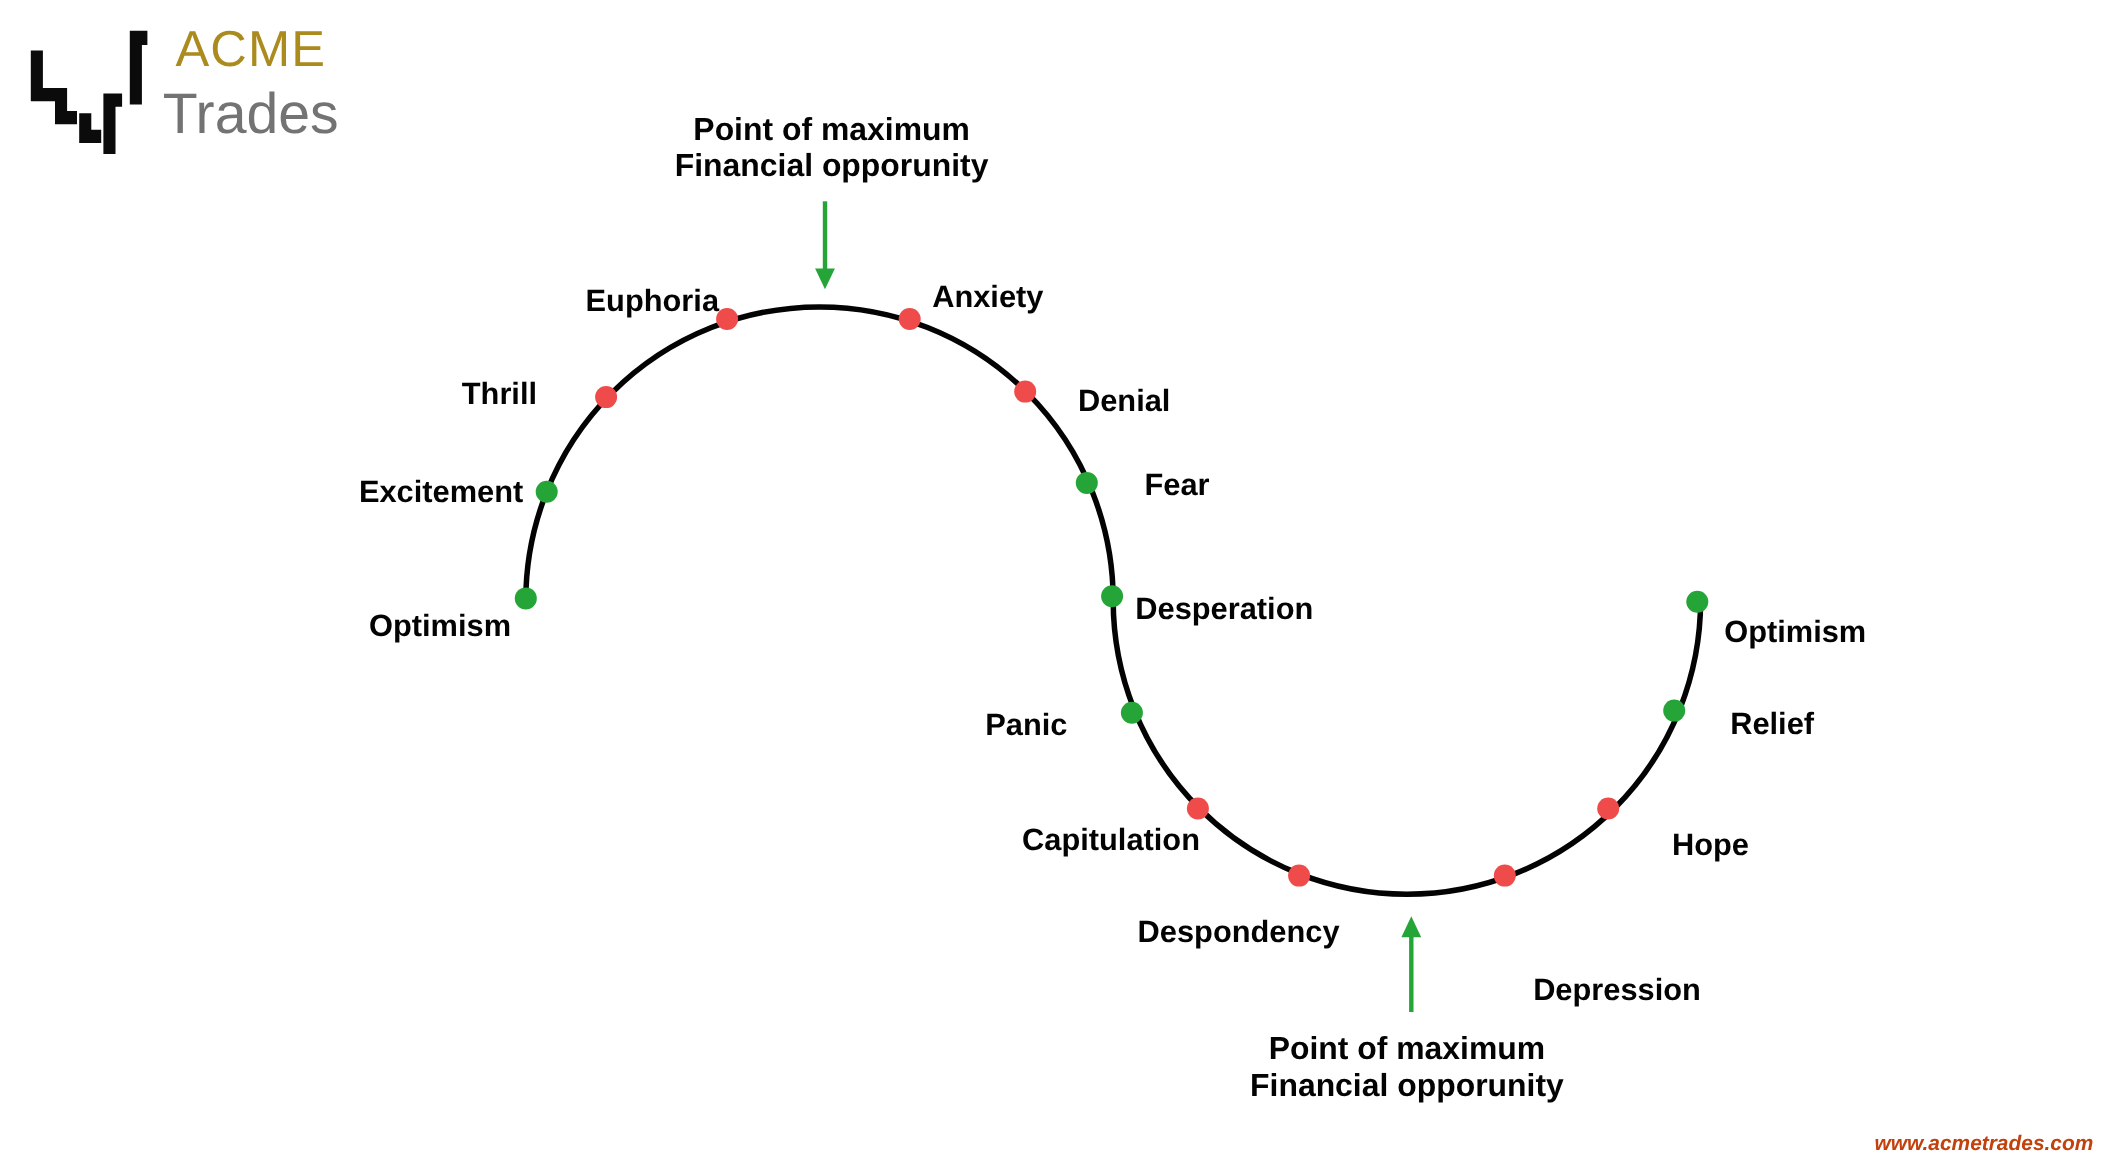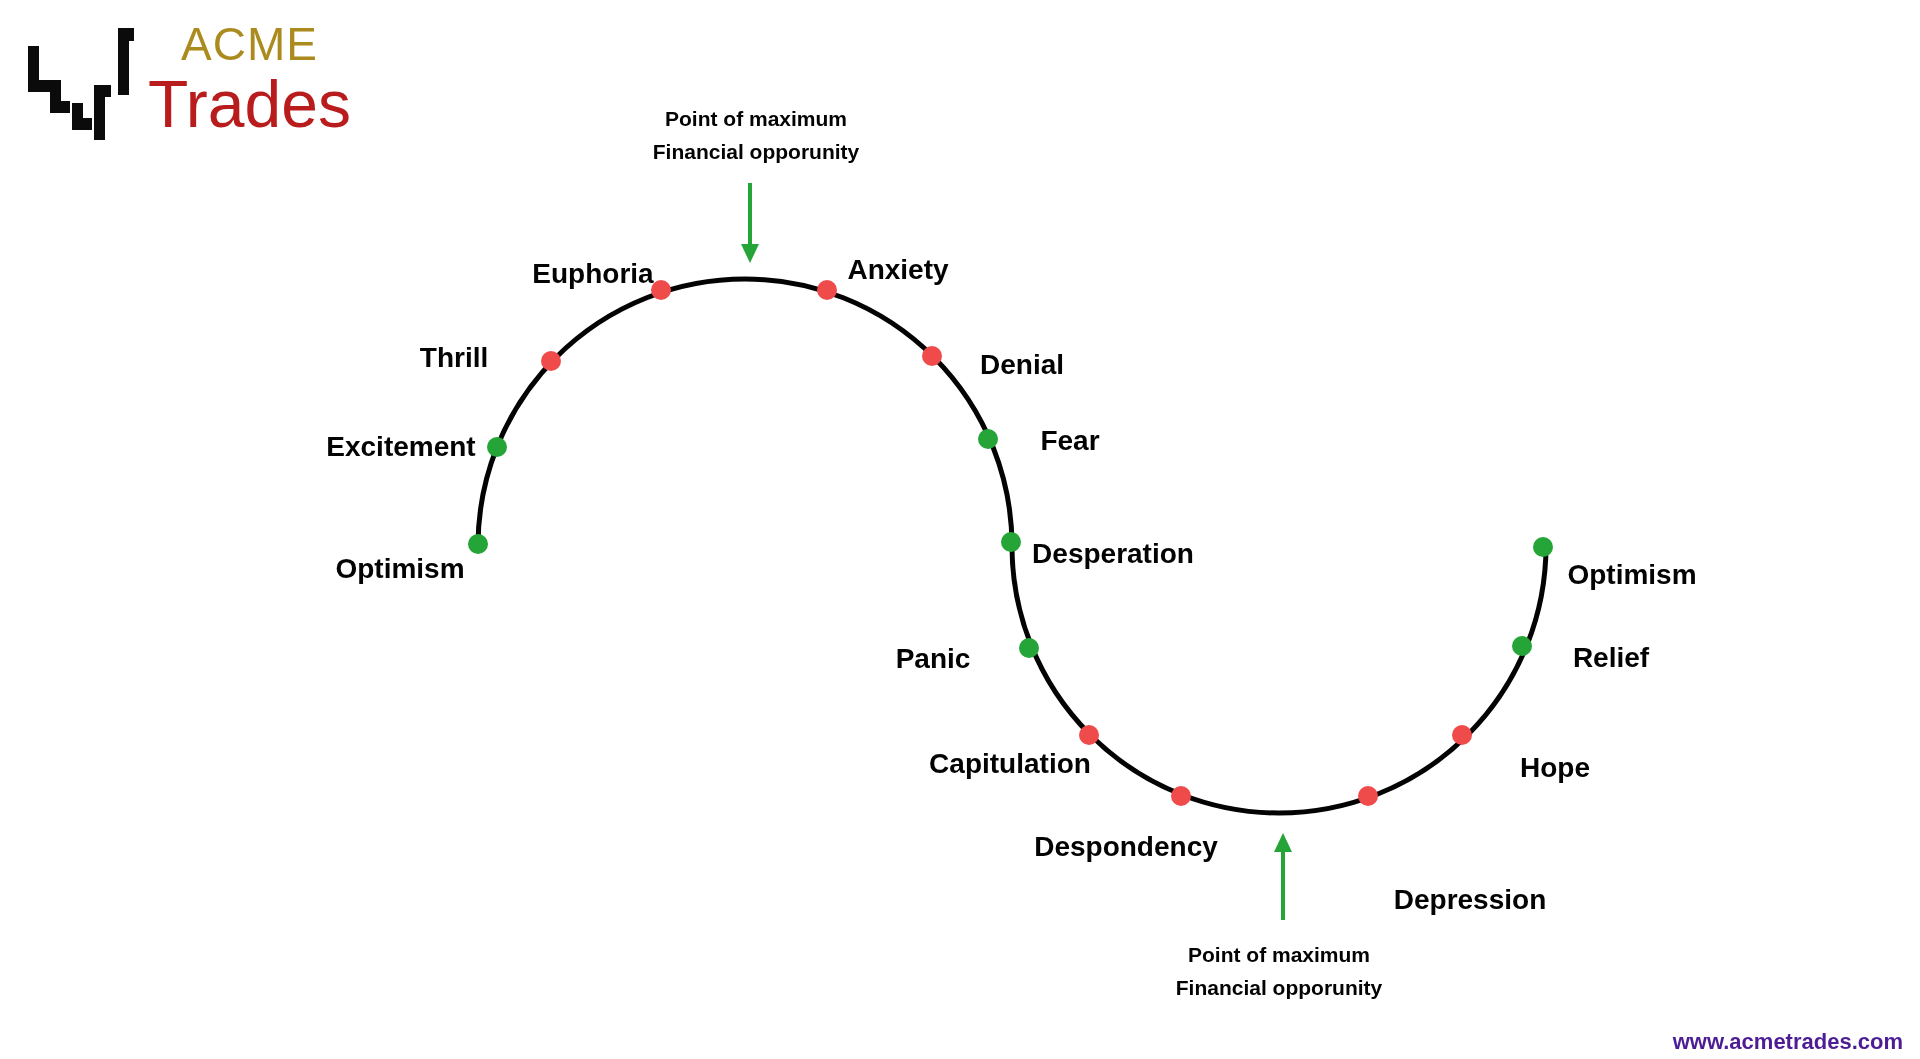"Trades" .logo-trades { color: #b91c1c -> #737373; font-size: 66px -> 52px }
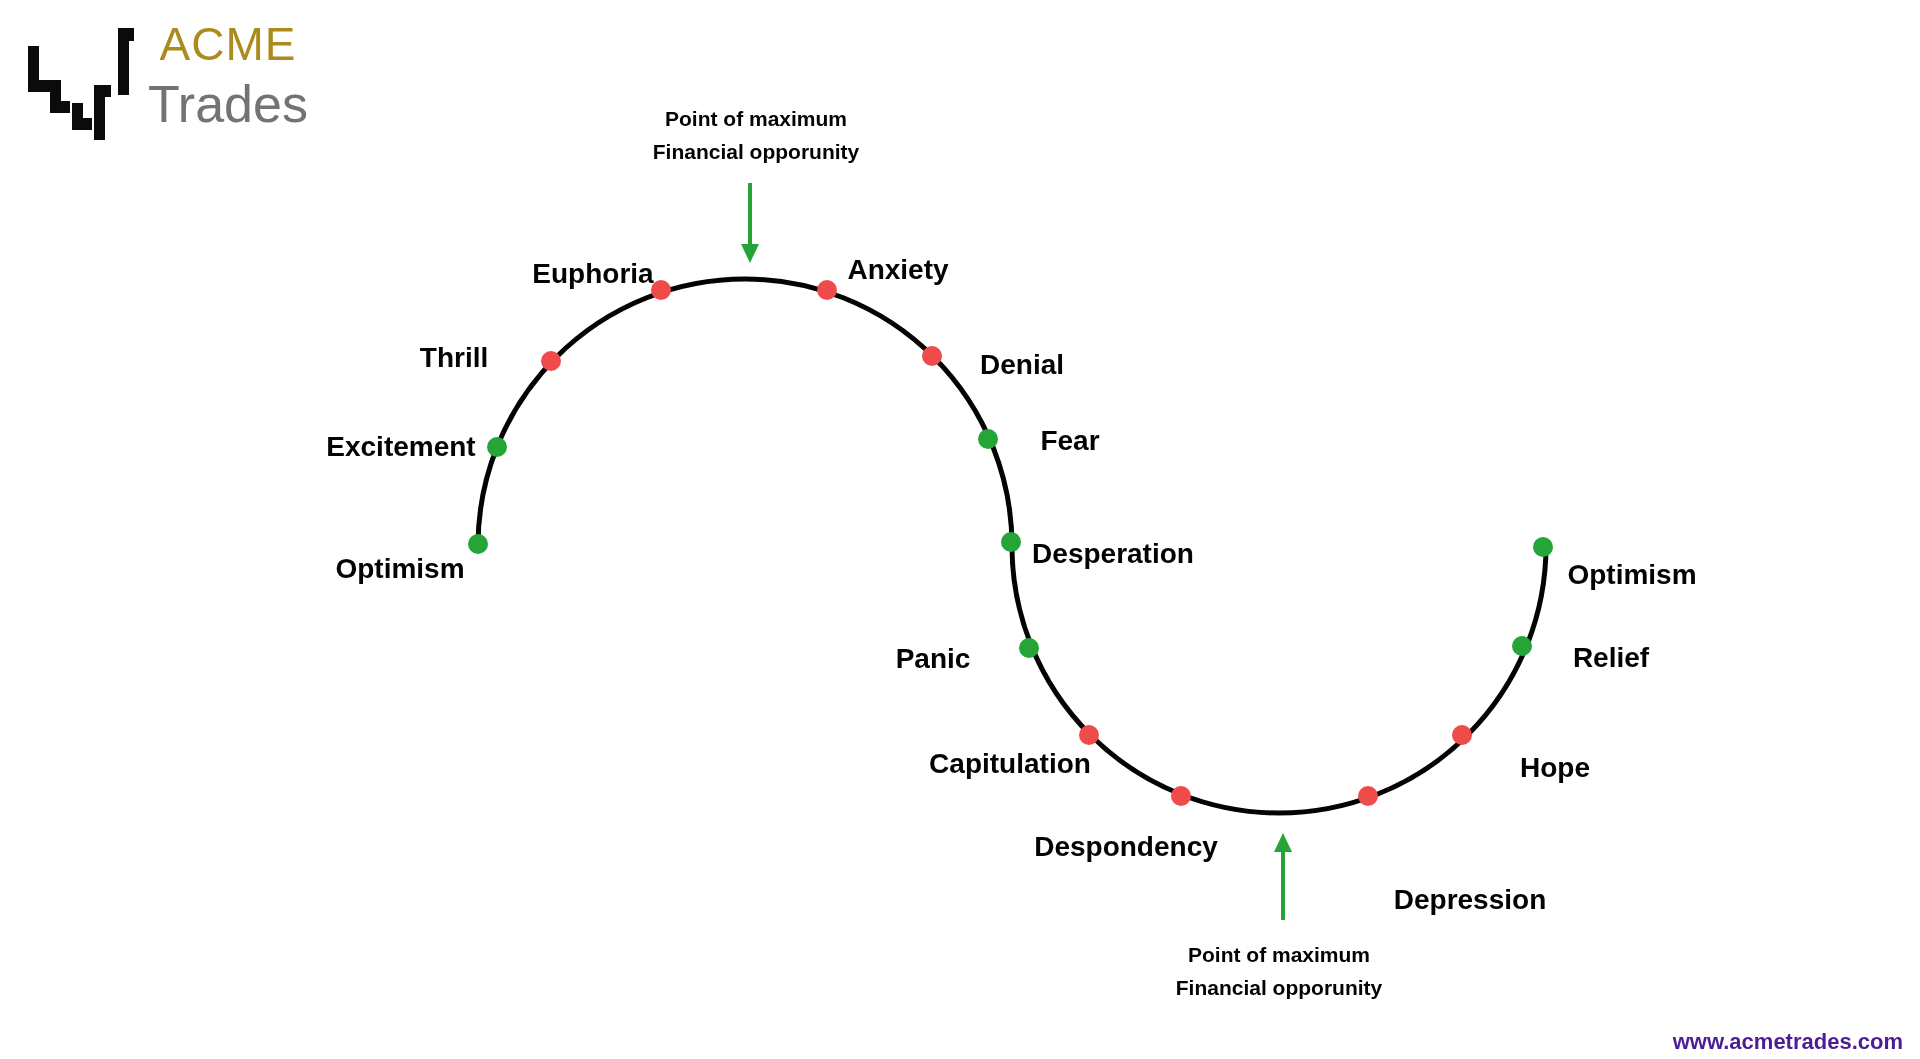"Point of maximum" .annotation { font-size: 21px -> 29px }
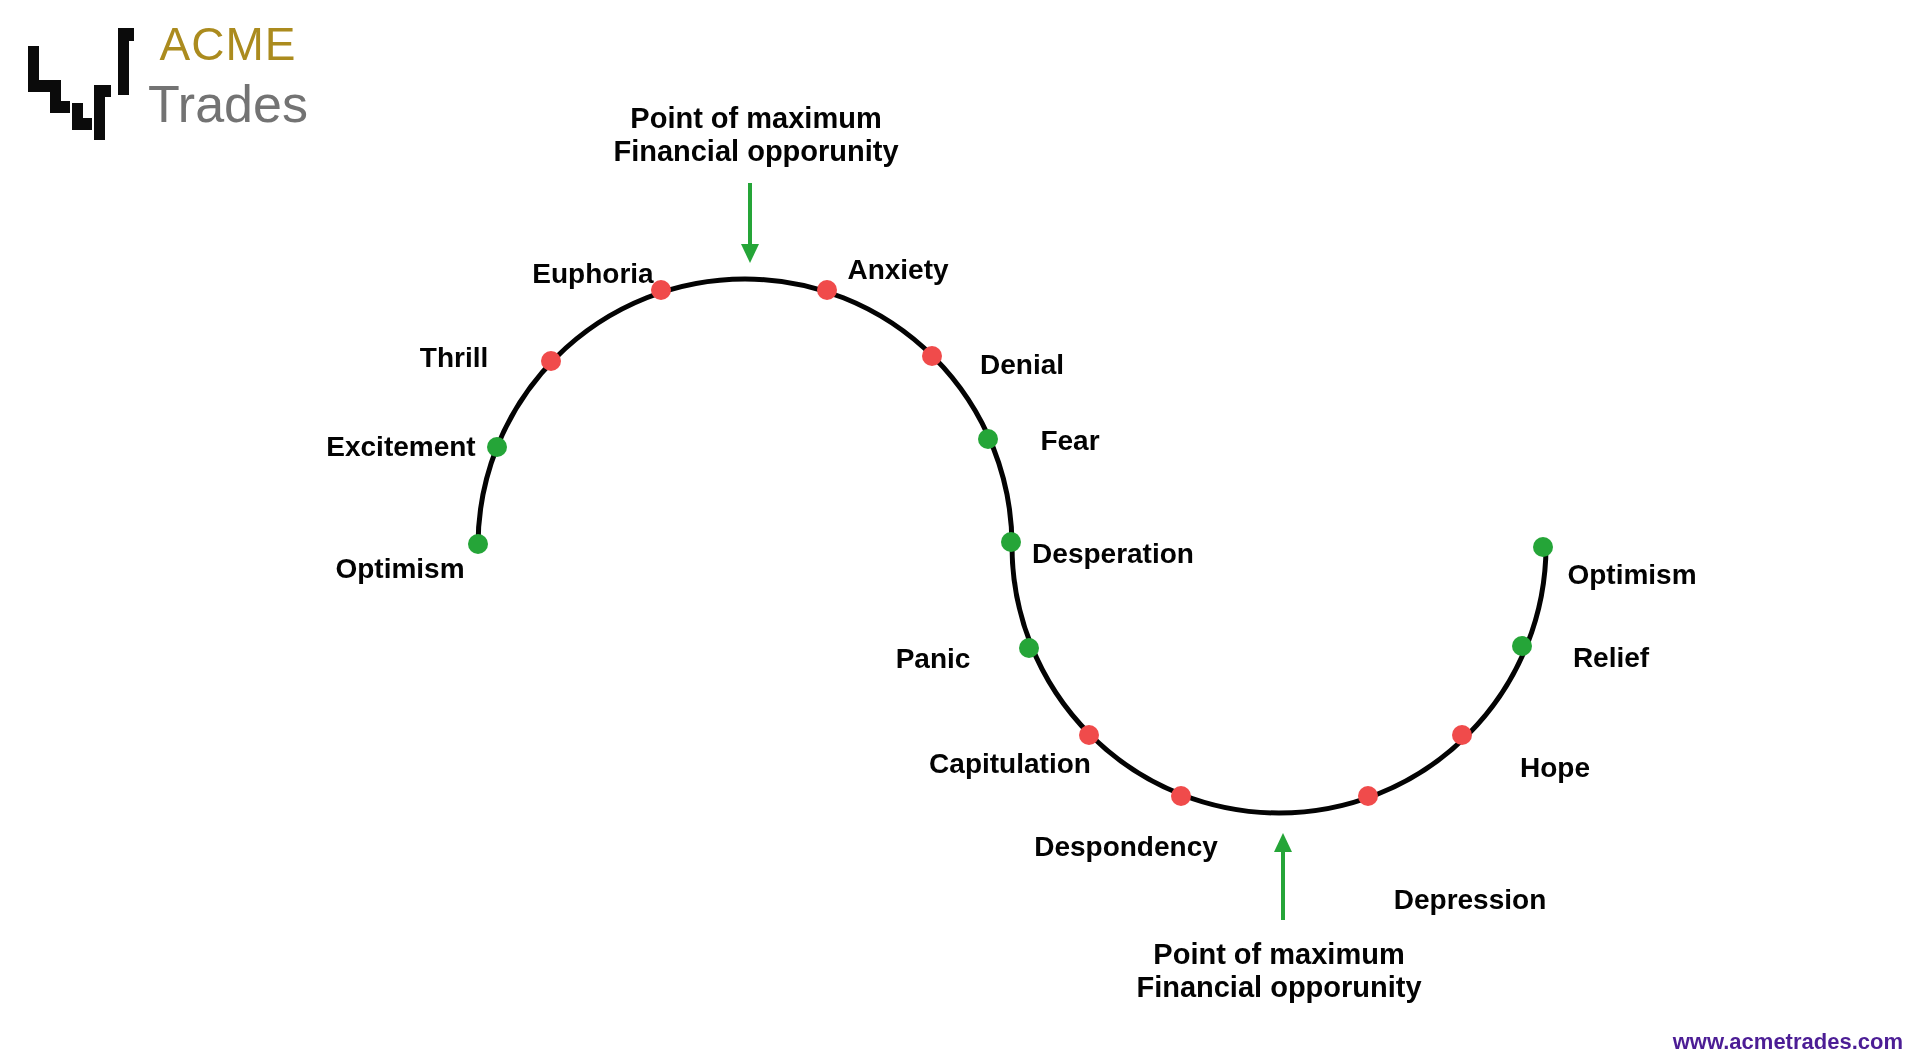"www.acmetrades.com" #footer-url { color: #4c1d95 -> #c2410c; font-size: 22px -> 19px; font-style: none -> italic }
